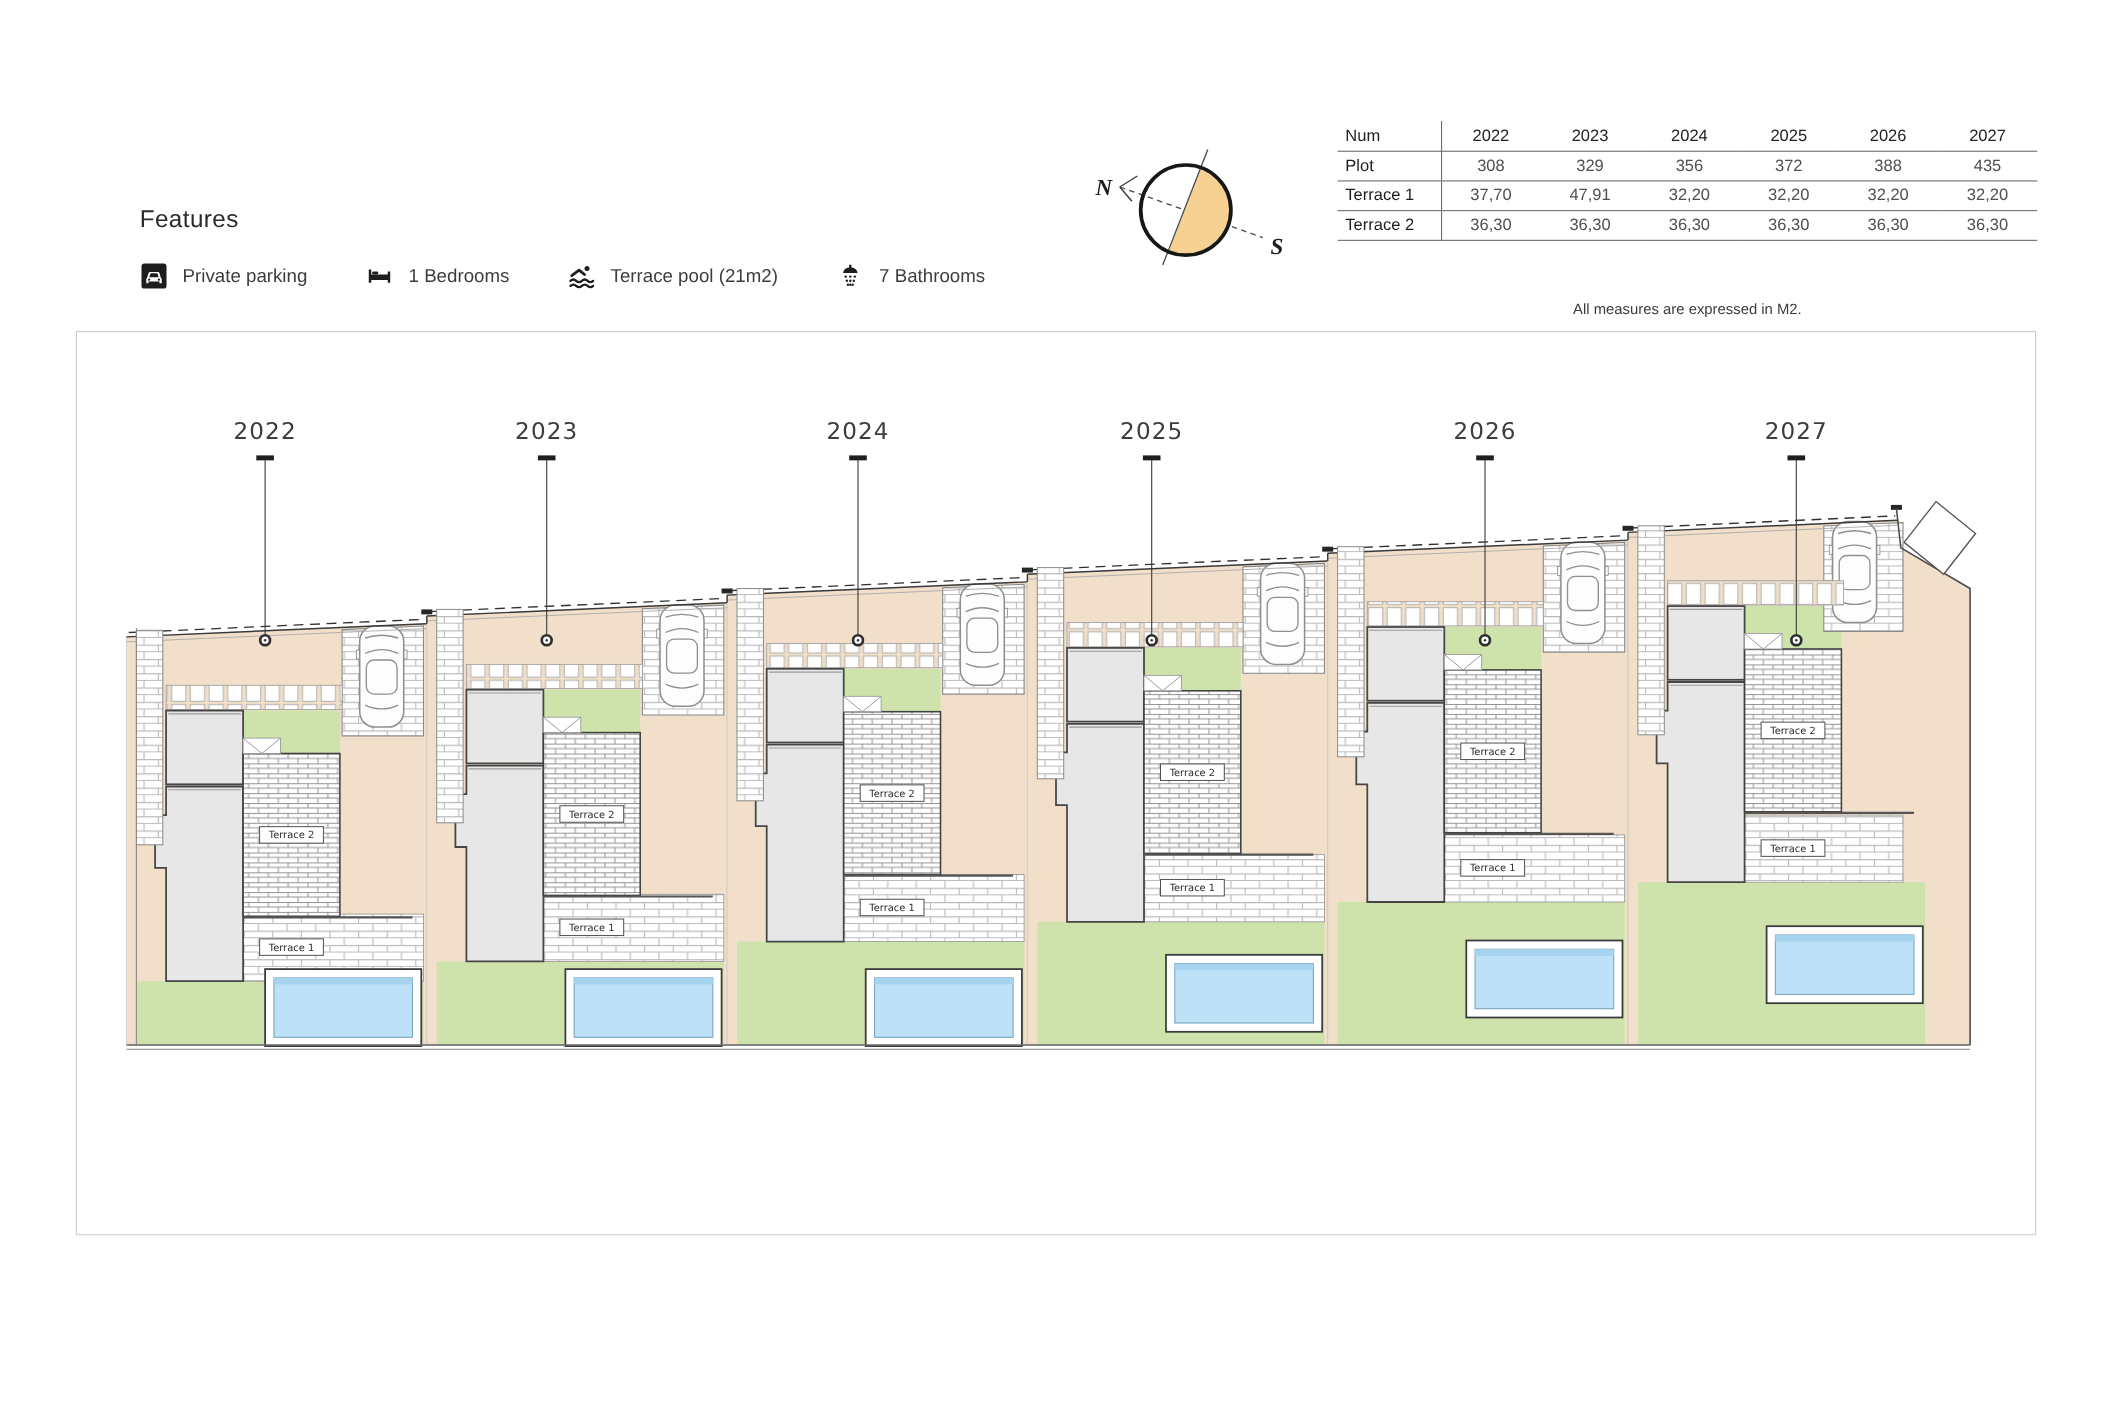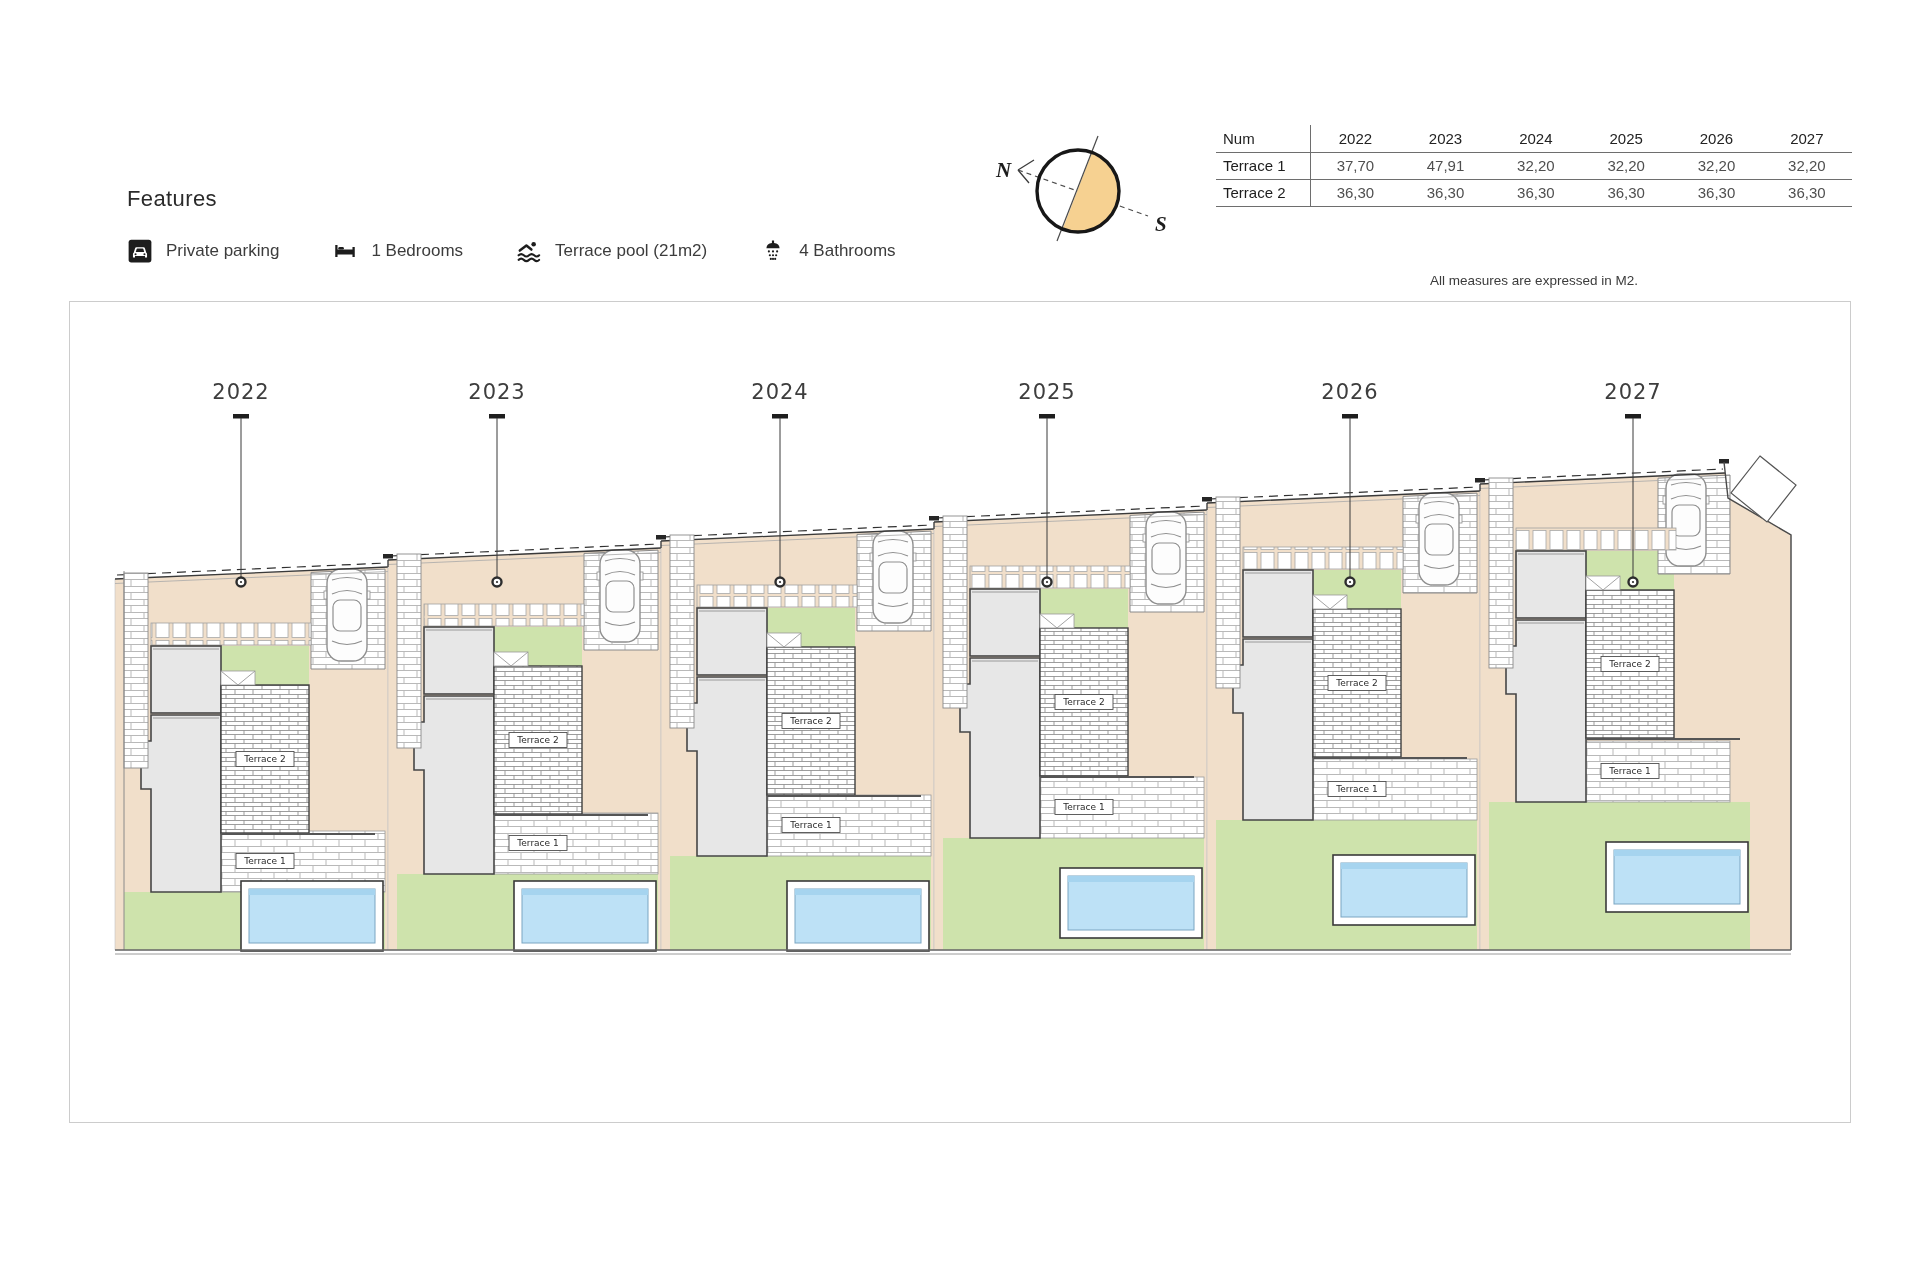"Num" .measures-wrap { top: 125px -> 110px }
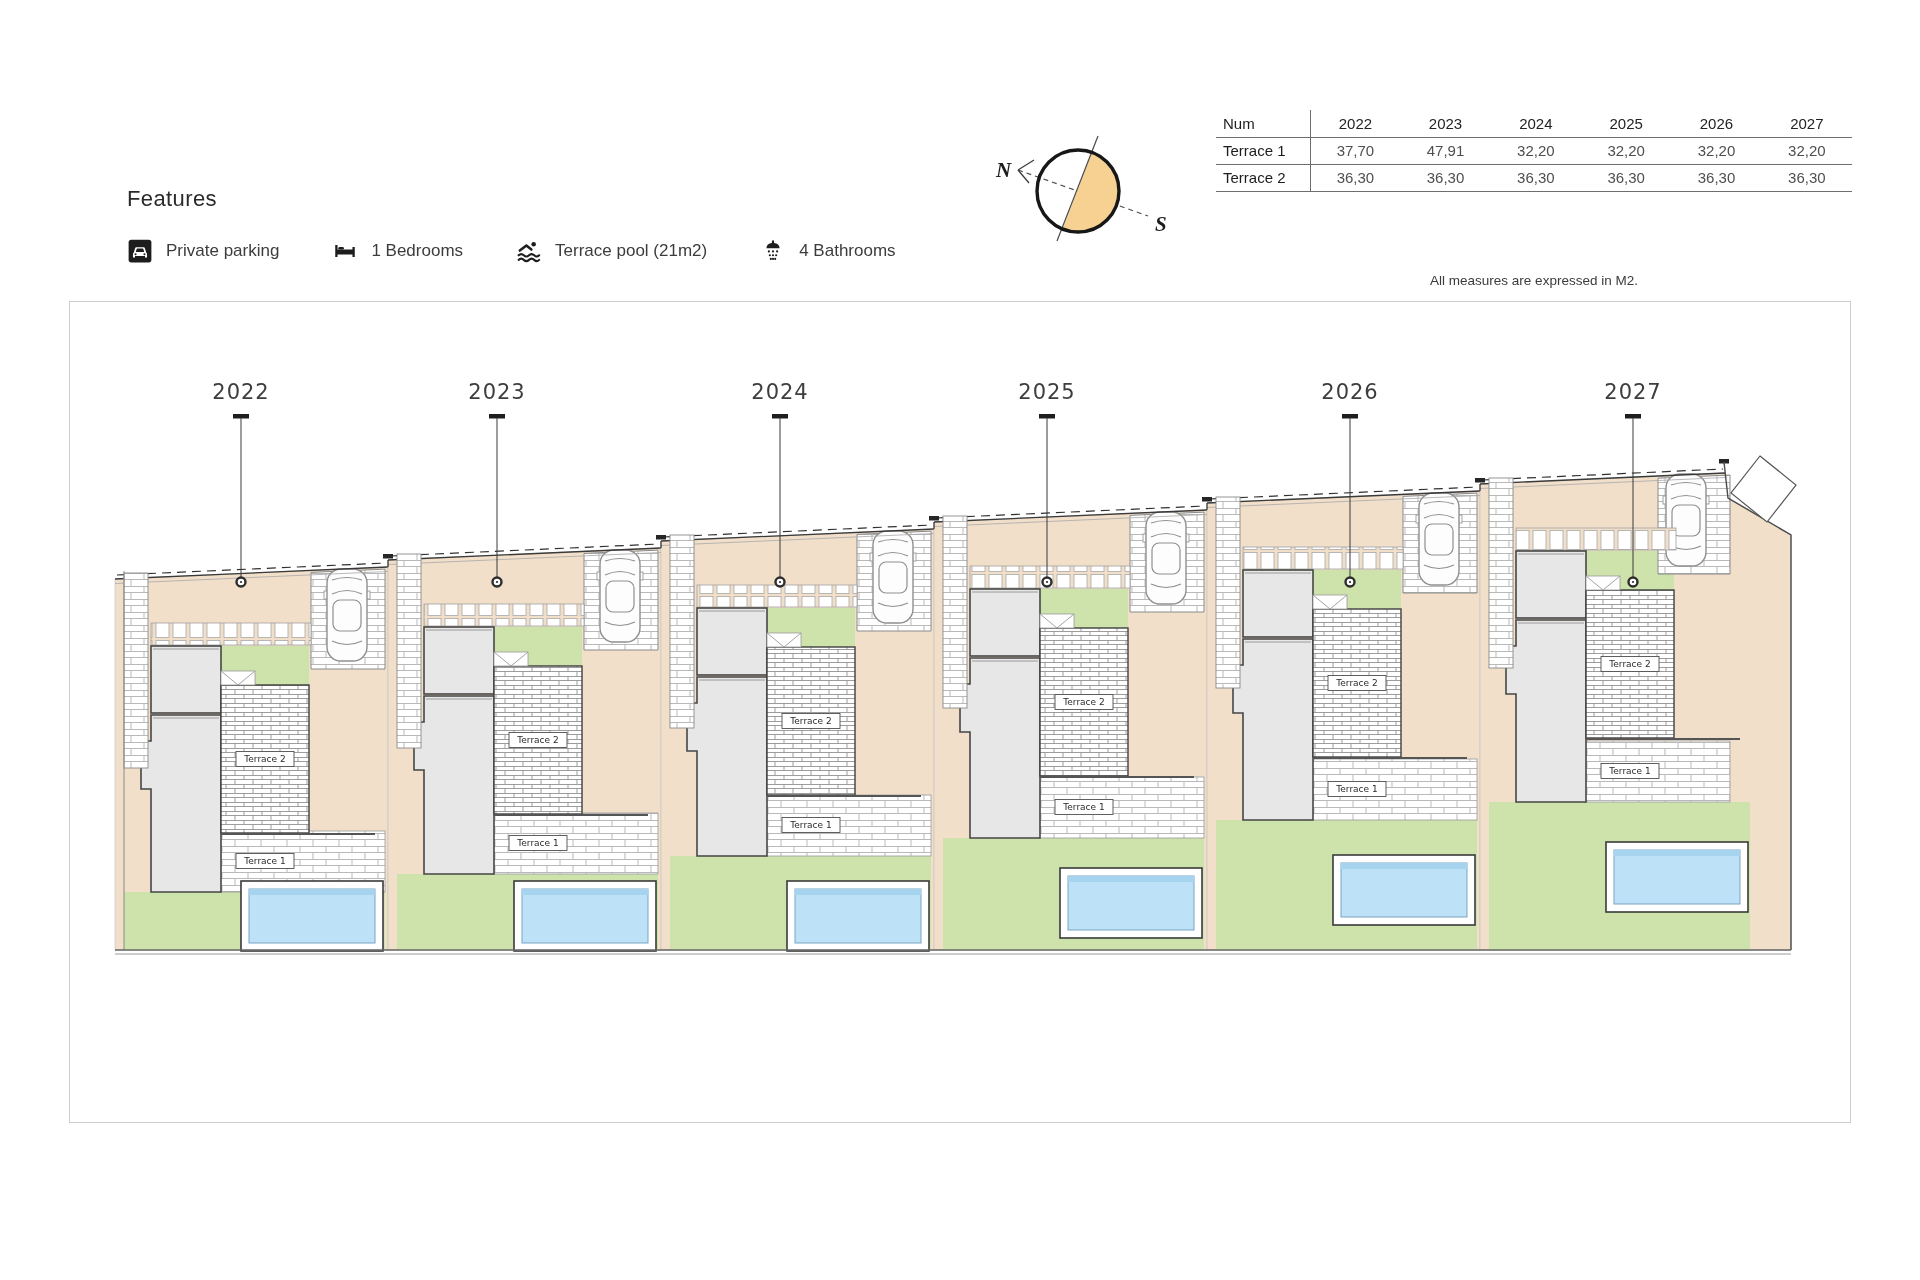"Plot" tr { html: none -> <tr> <td>Plot</td> <td>308</td> <td>329</td> <td>356</td> <td>372</td> <td>388</td> <td>435</td> </tr> }
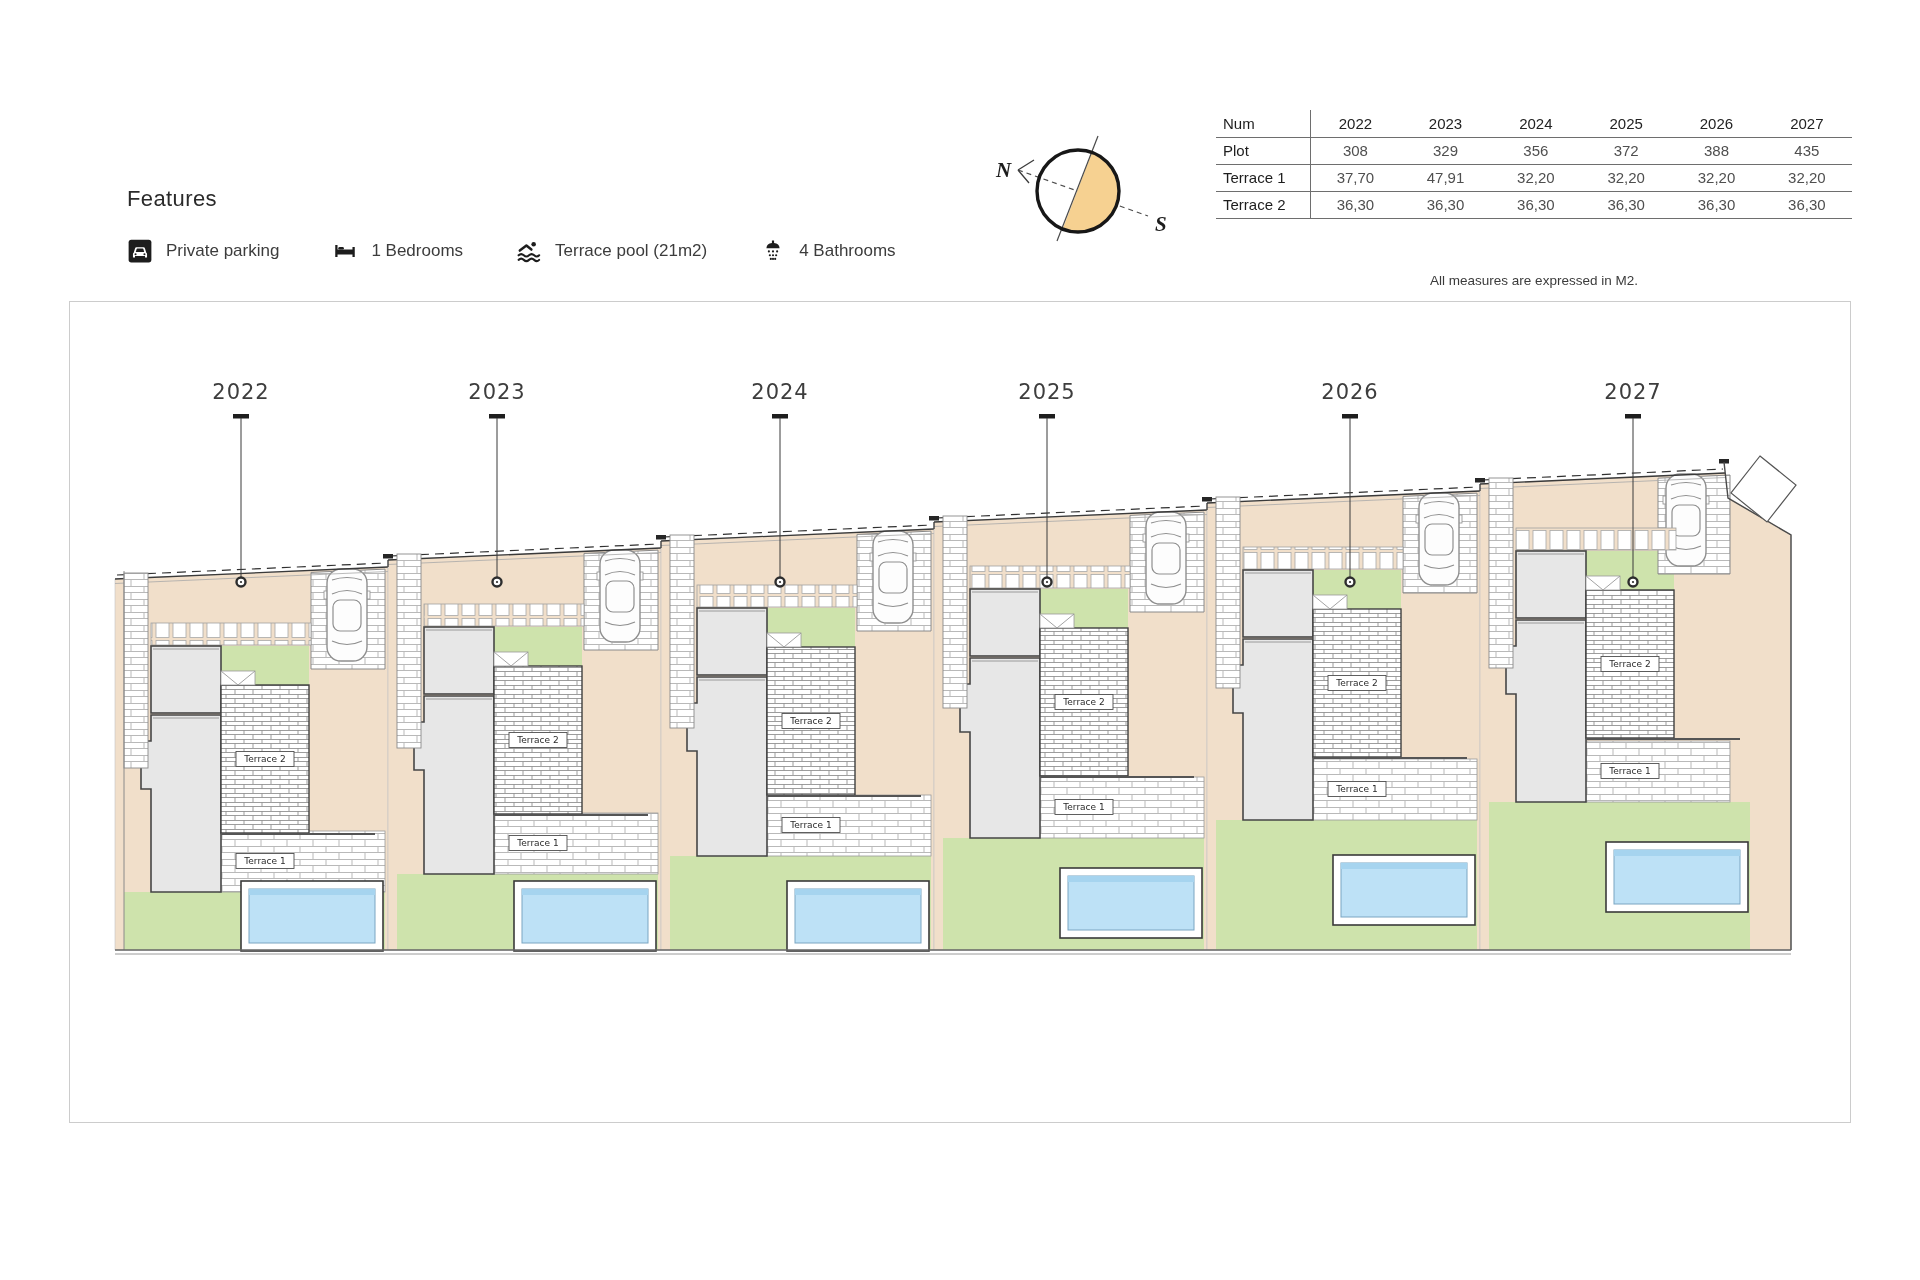"4 Bathrooms" span.flabel { text: 4 -> 7 }
